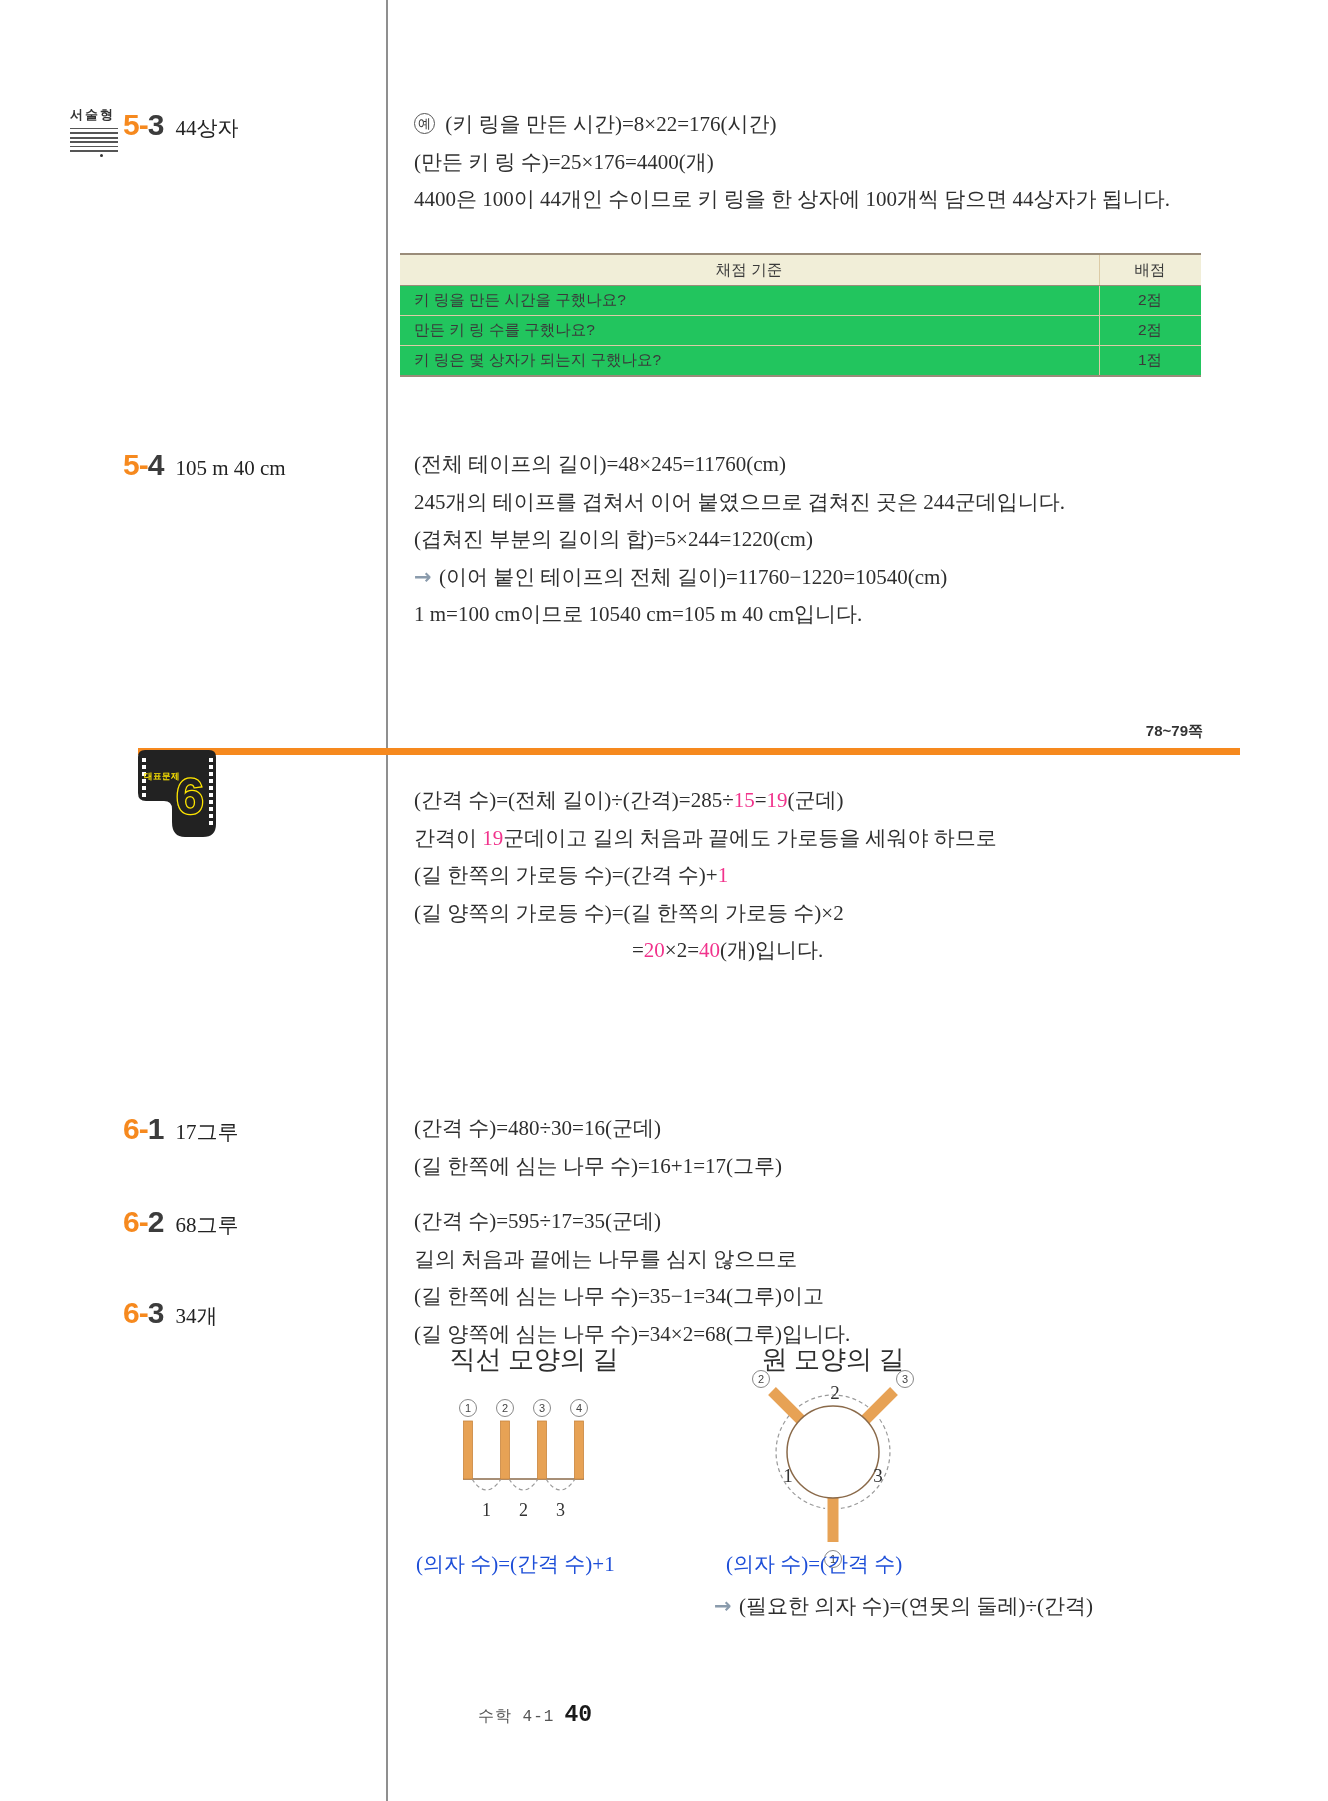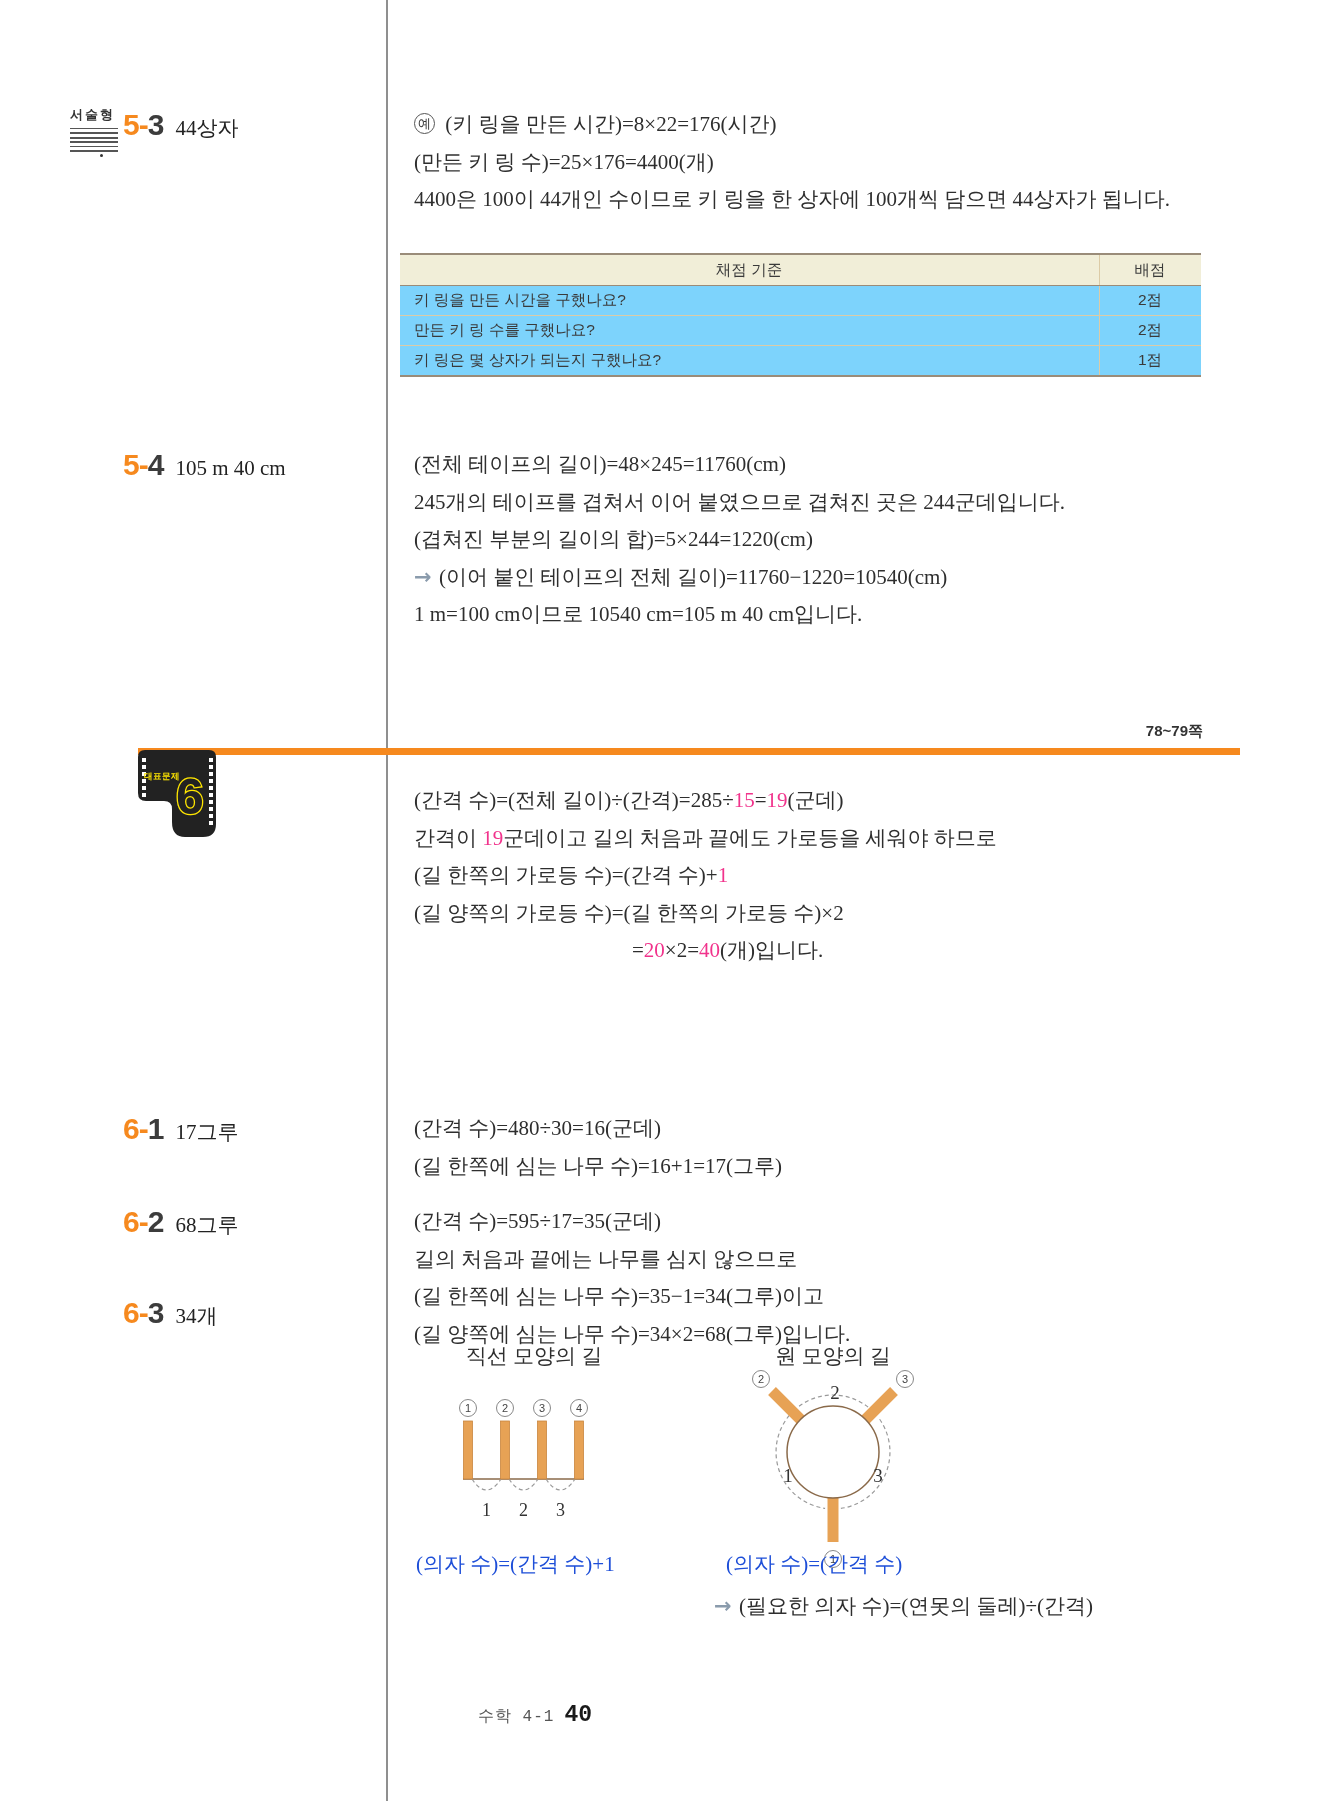"키 링을 만든 시간을 구했나요?" .score-table td { background: #7dd3fc -> #22c55e }
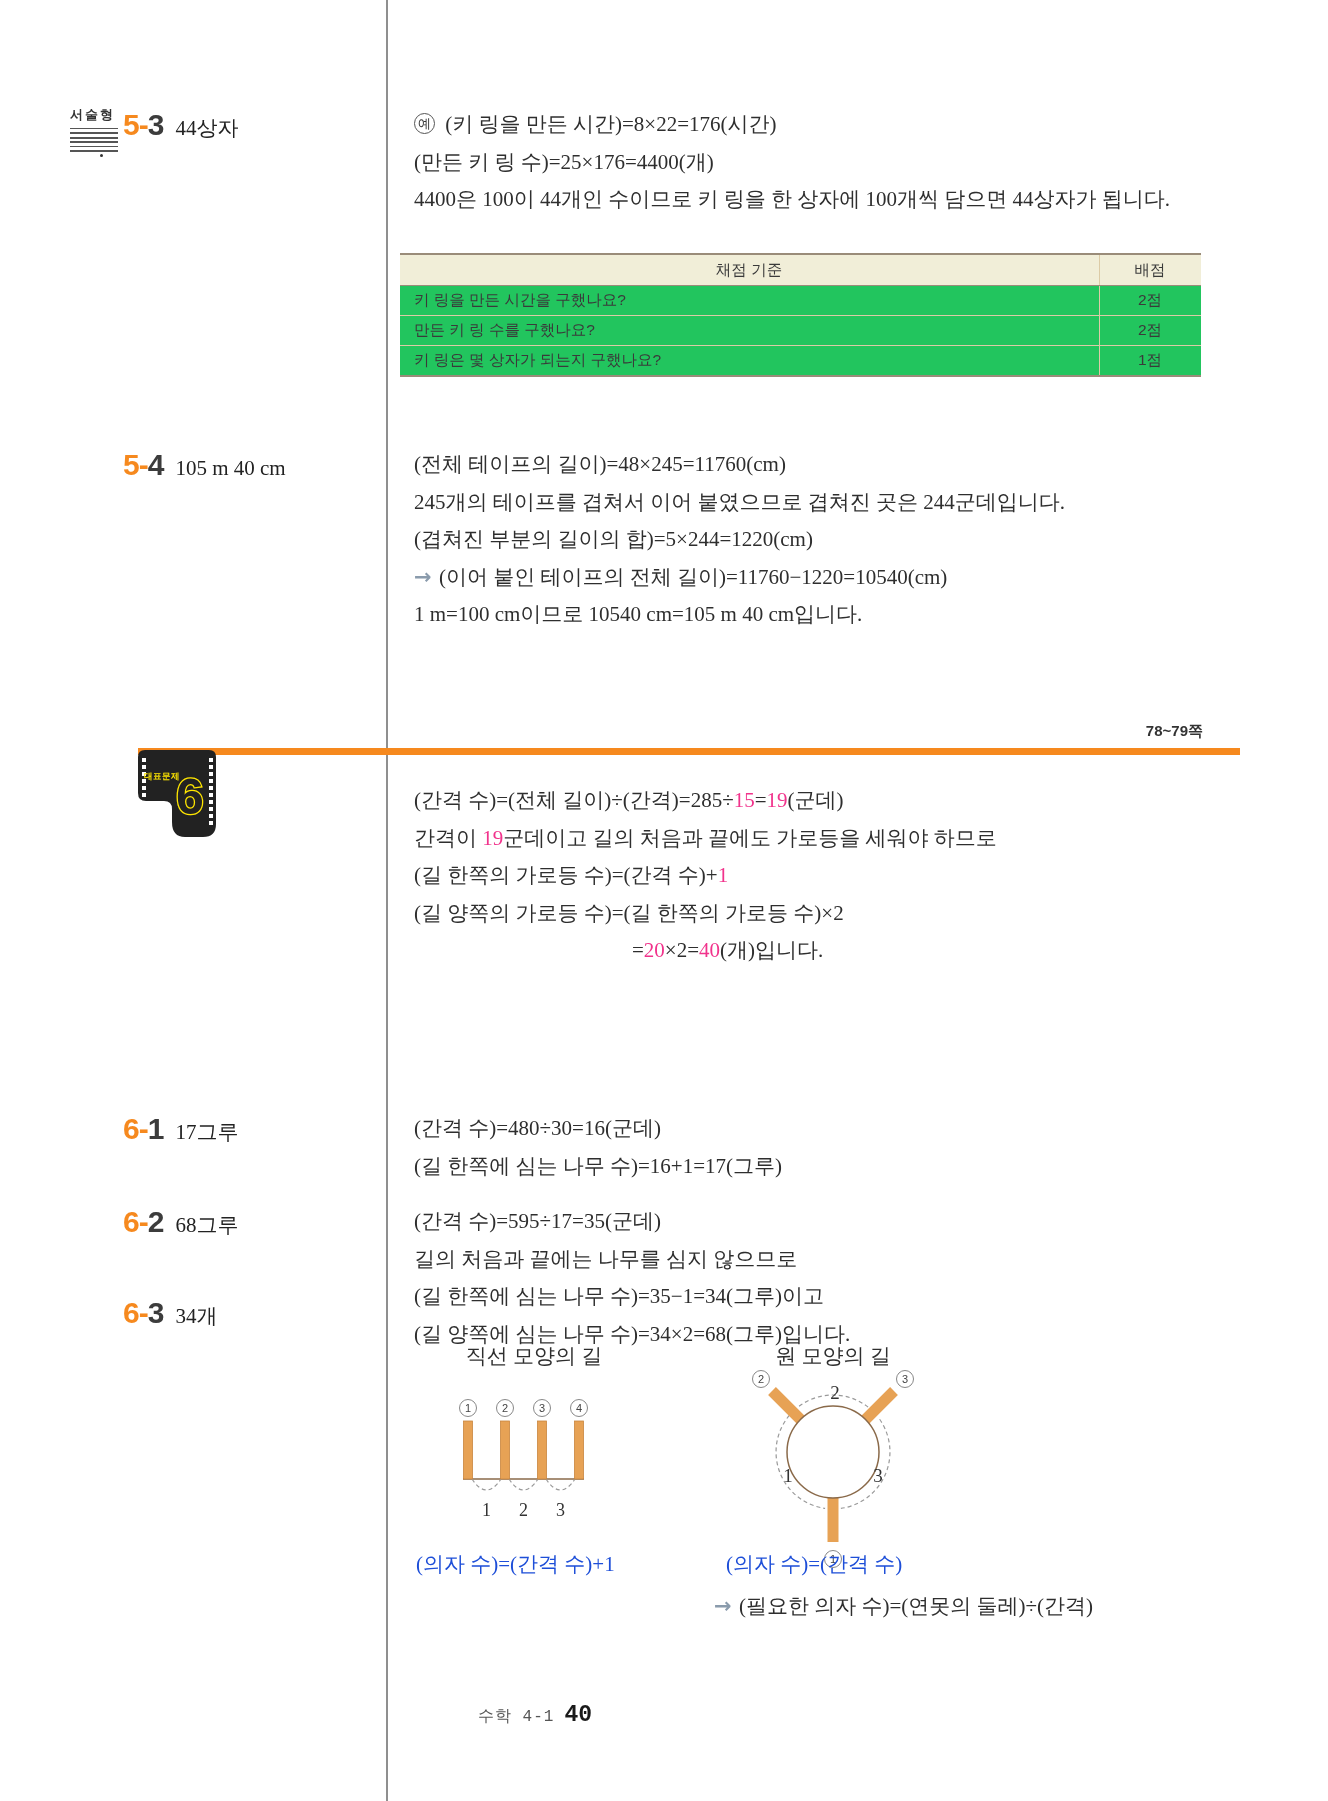"직선 모양의 길" .diag-title { font-size: 21px -> 26px }
